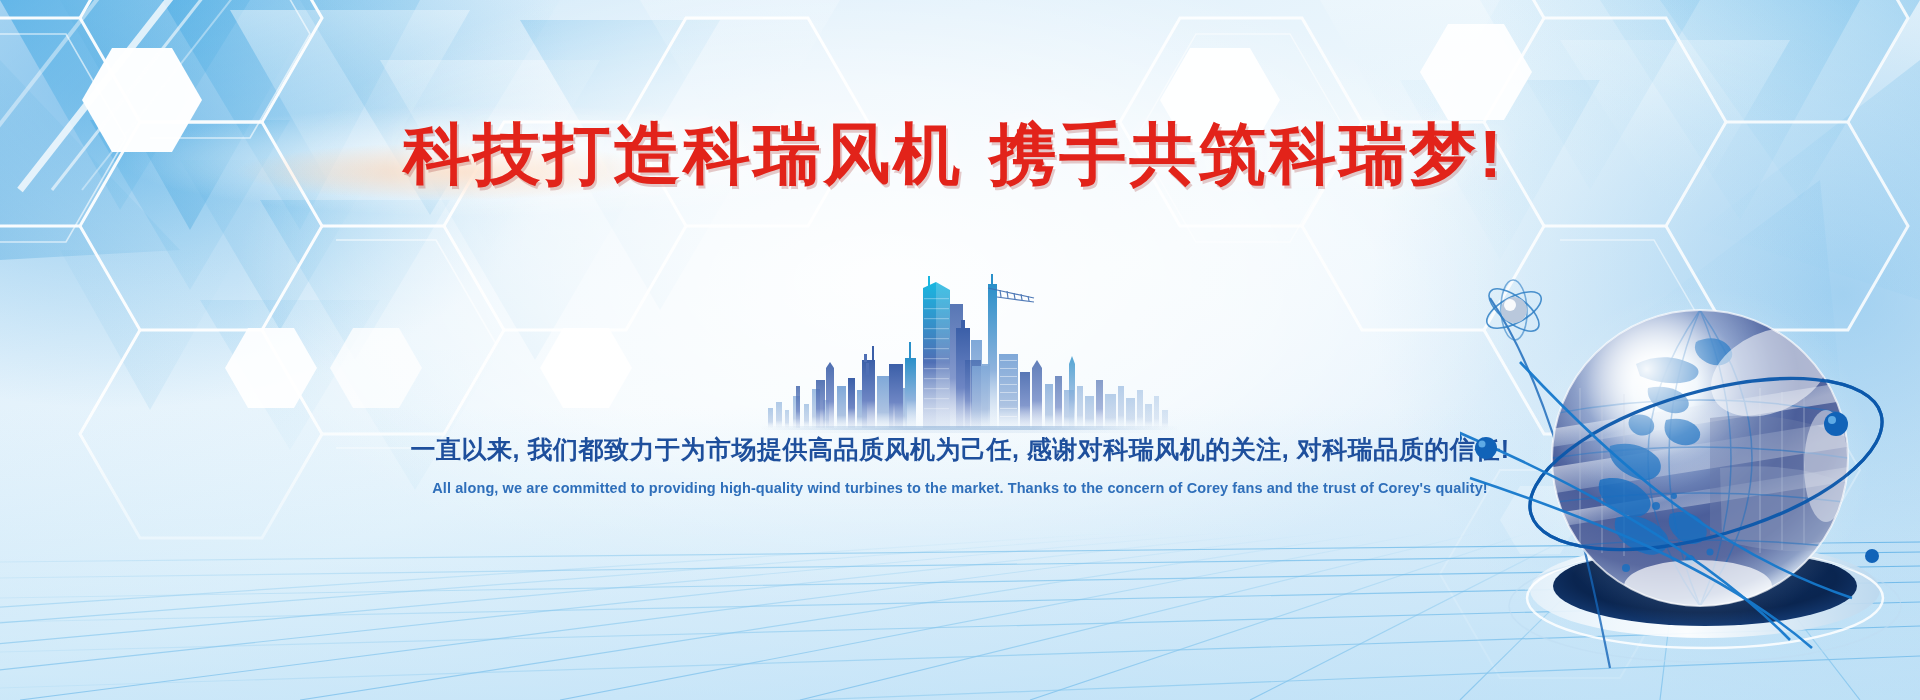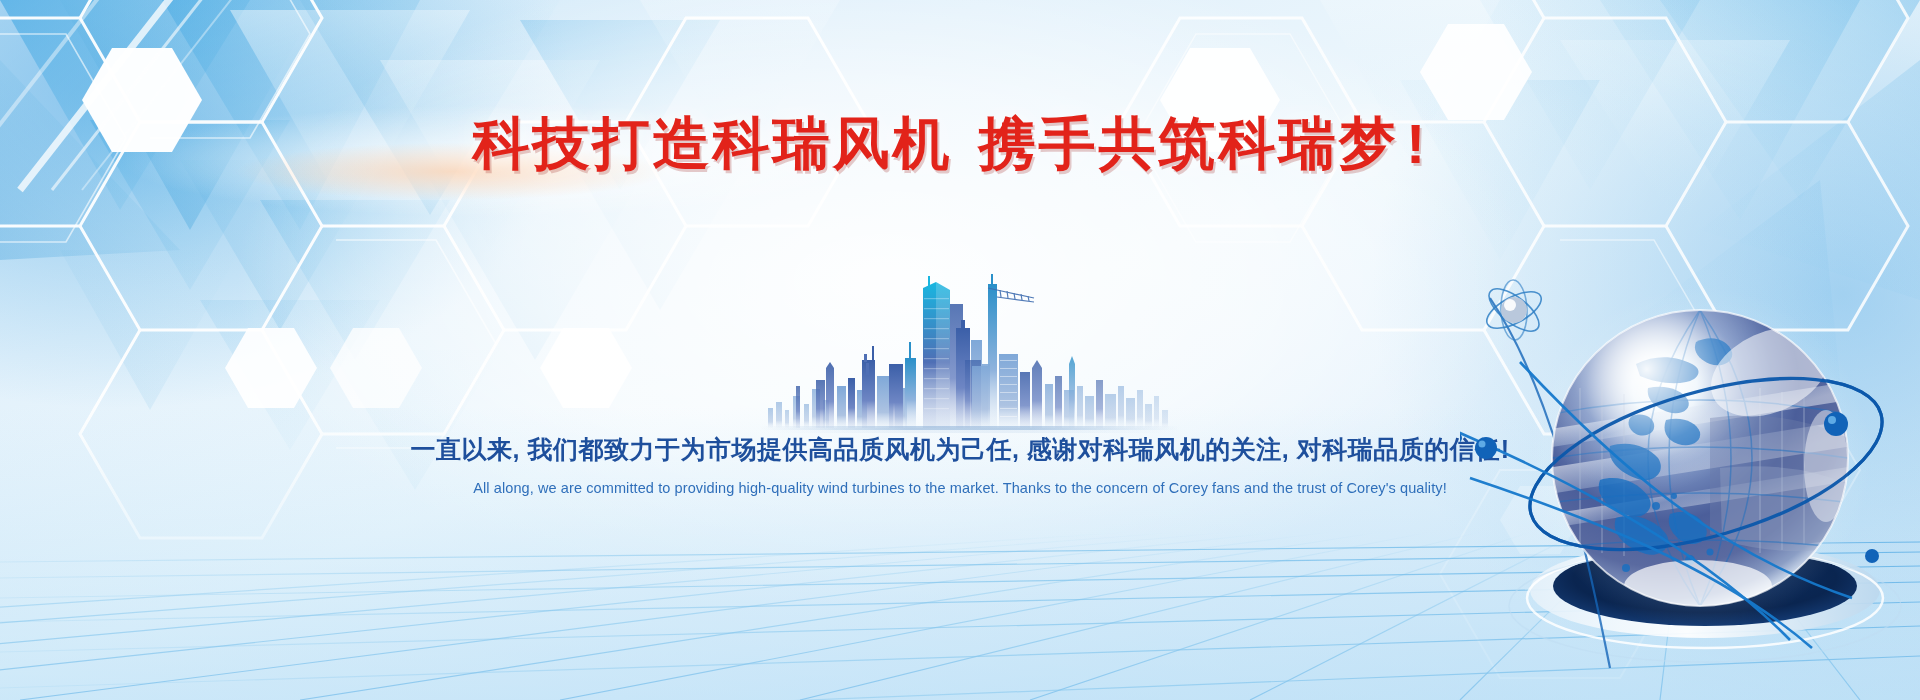"科技打造科瑞风机 携手共筑科瑞梦!" .headline { font-family: Liberation Mono, monospace -> none; font-size: 57px -> 67px }
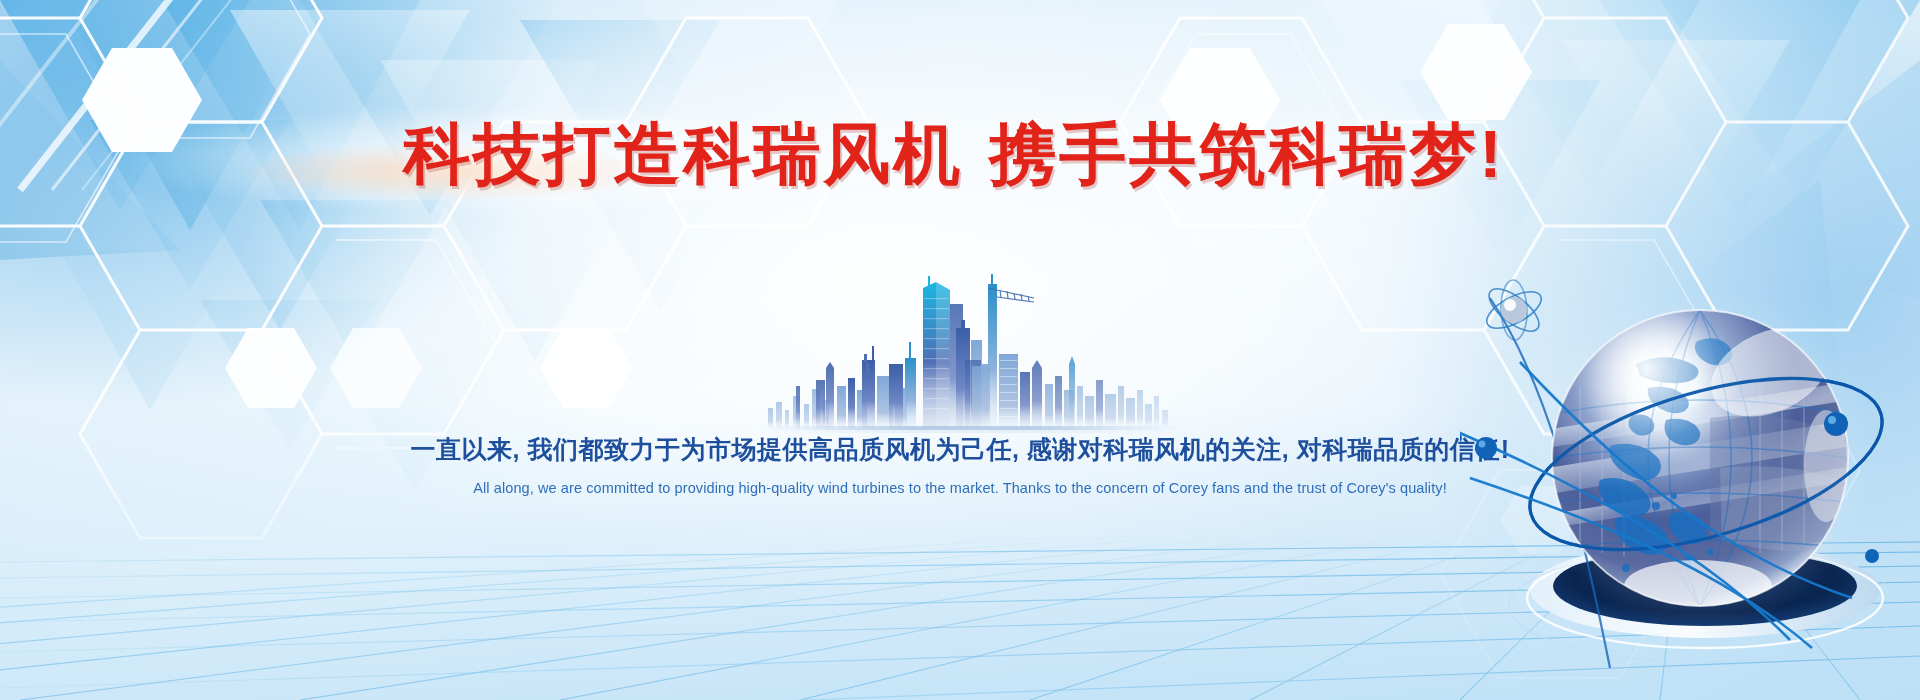"All along, we are committed" .subtitle-en { font-weight: 400 -> 700 }
